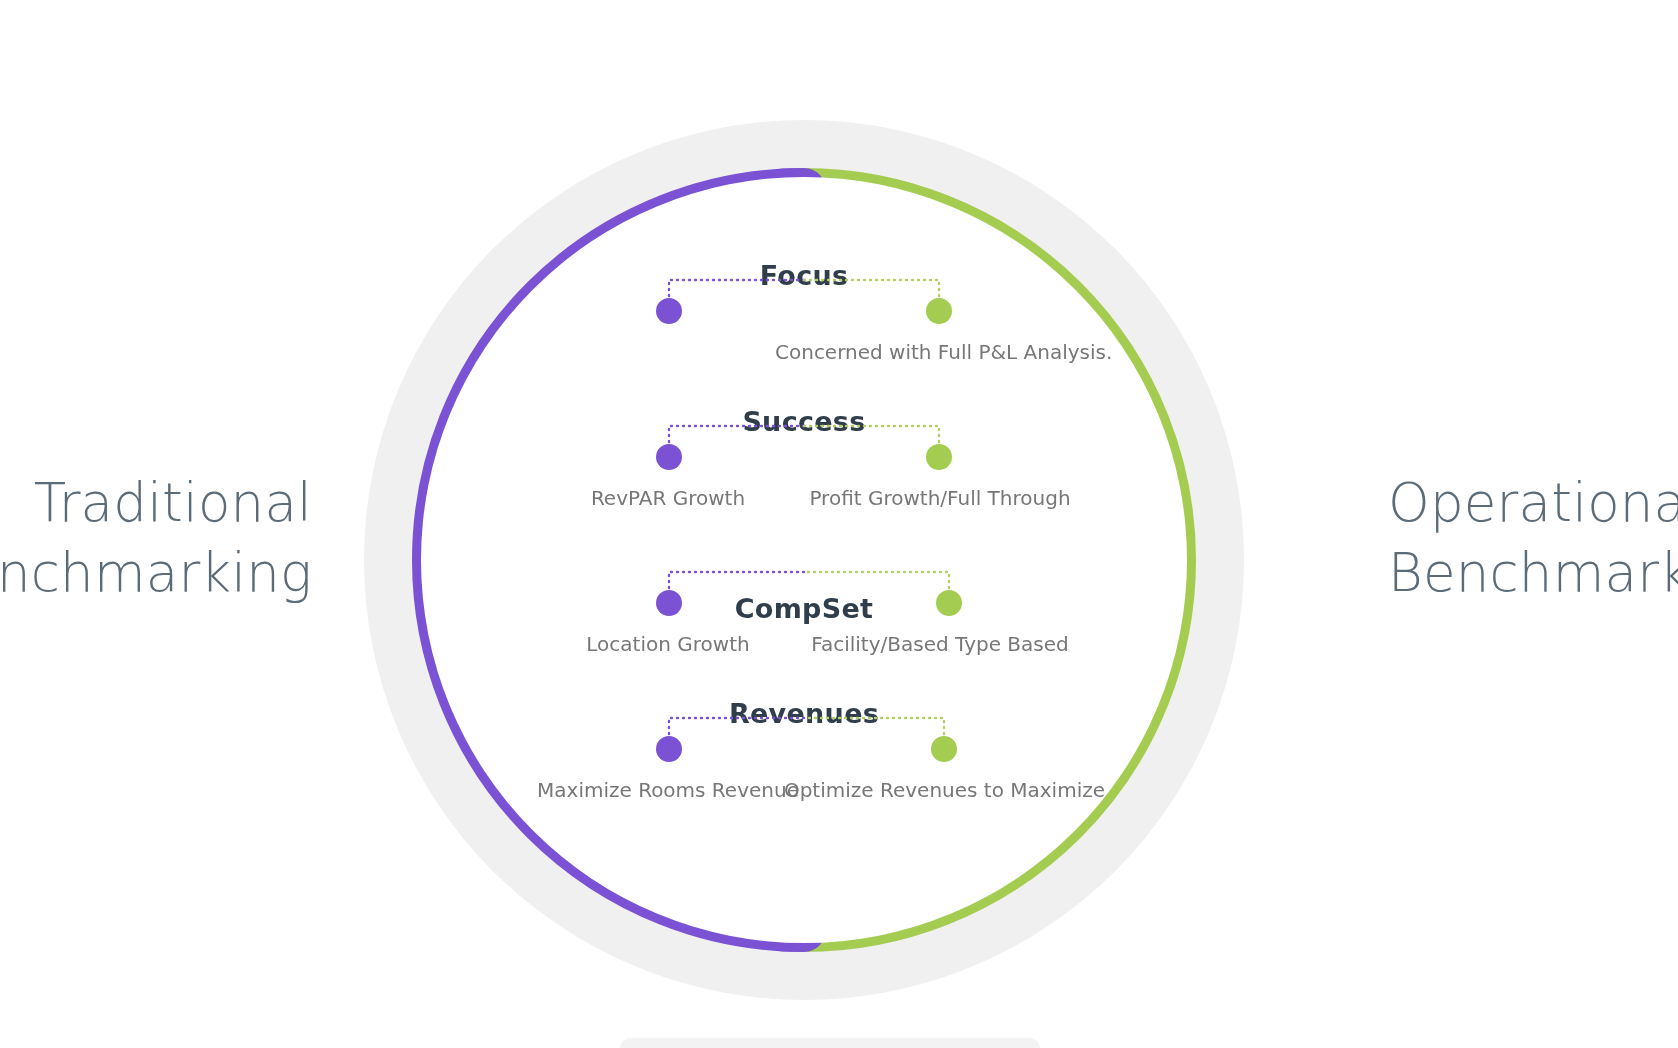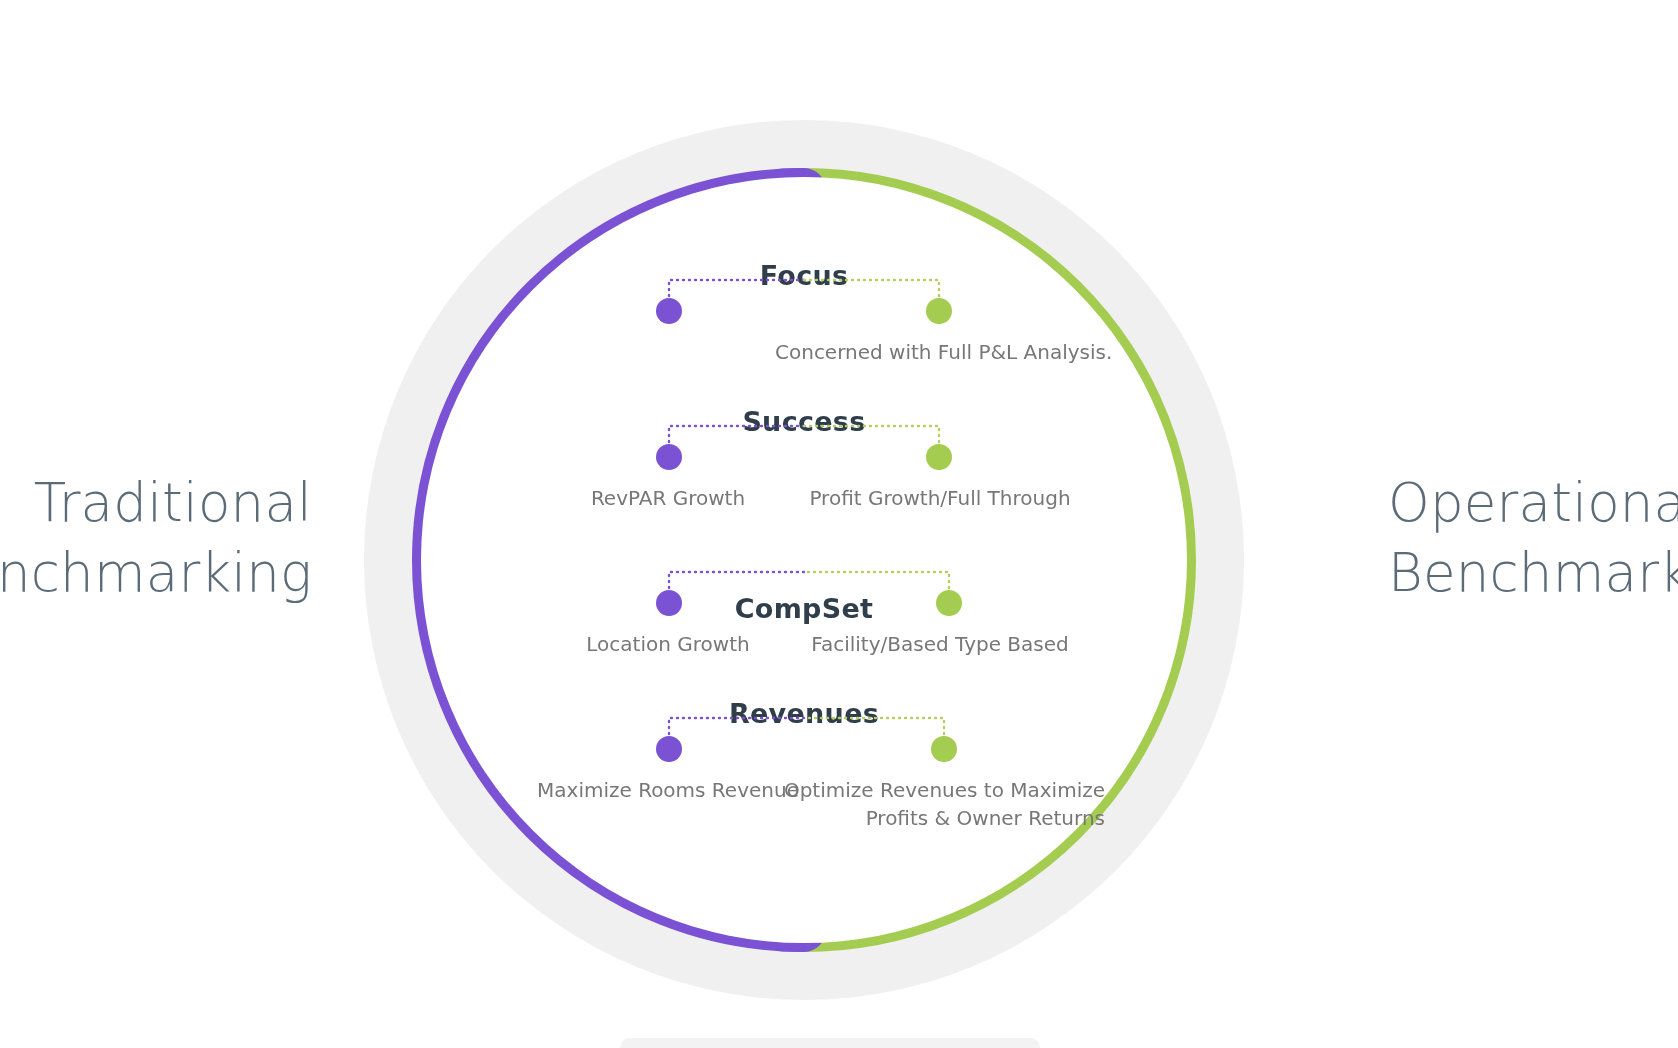"Profits & Owner Returns" span.ln { html: <span>Profits &amp; Owner Returns</span> -> none }
